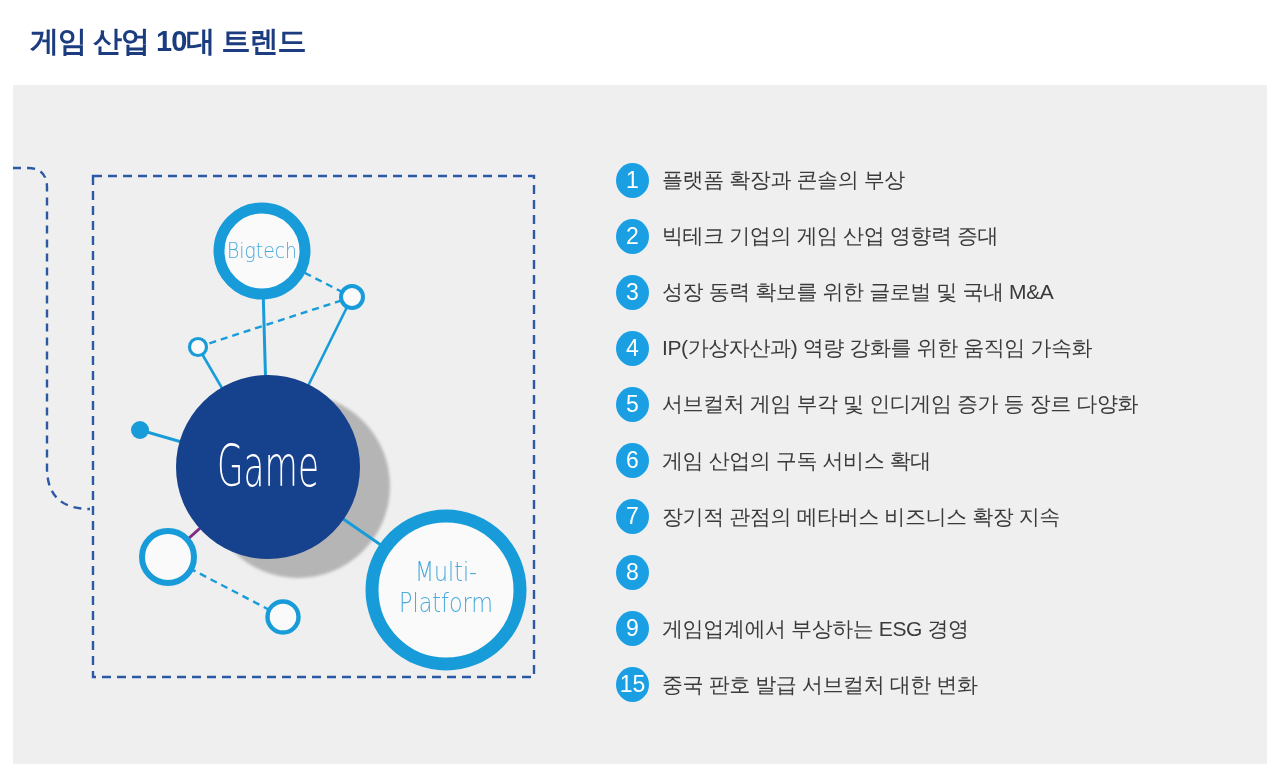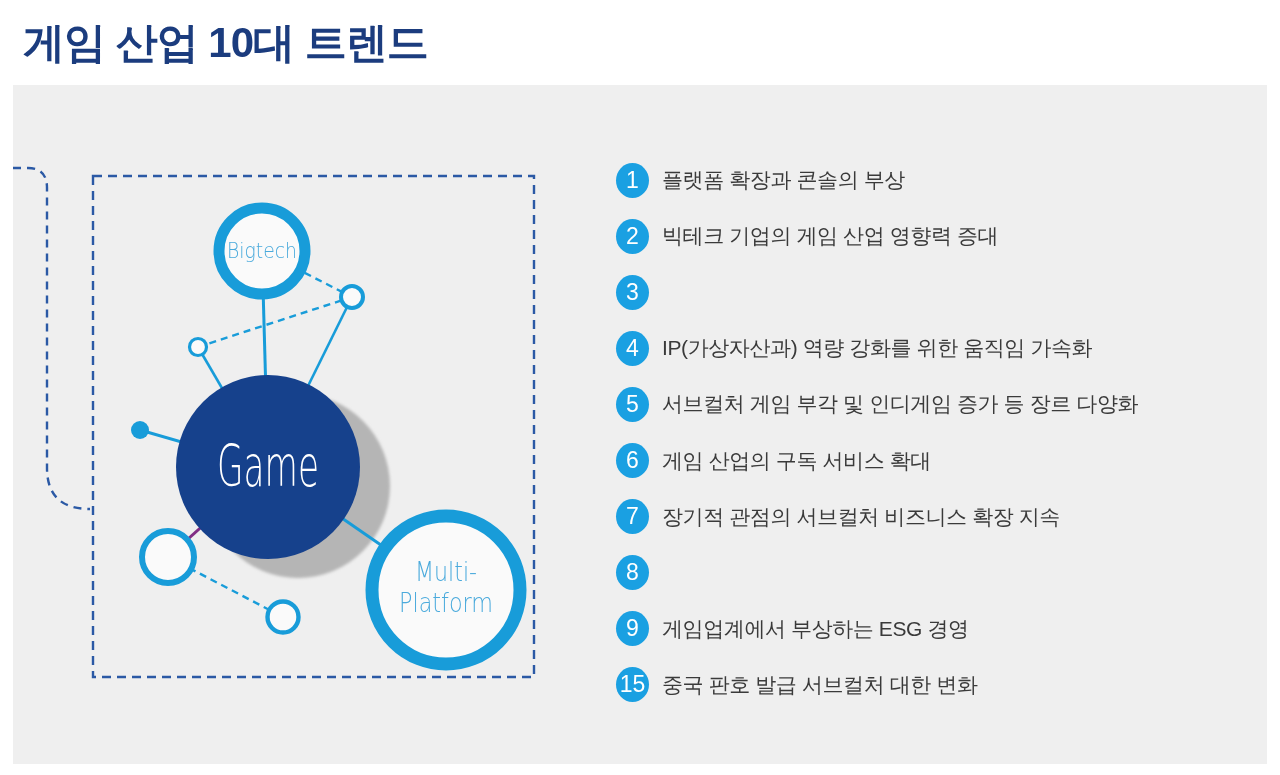"게임 산업 10대 트렌드" .page-title { font-size: 42px -> 29px; margin: 9px -> 16px }
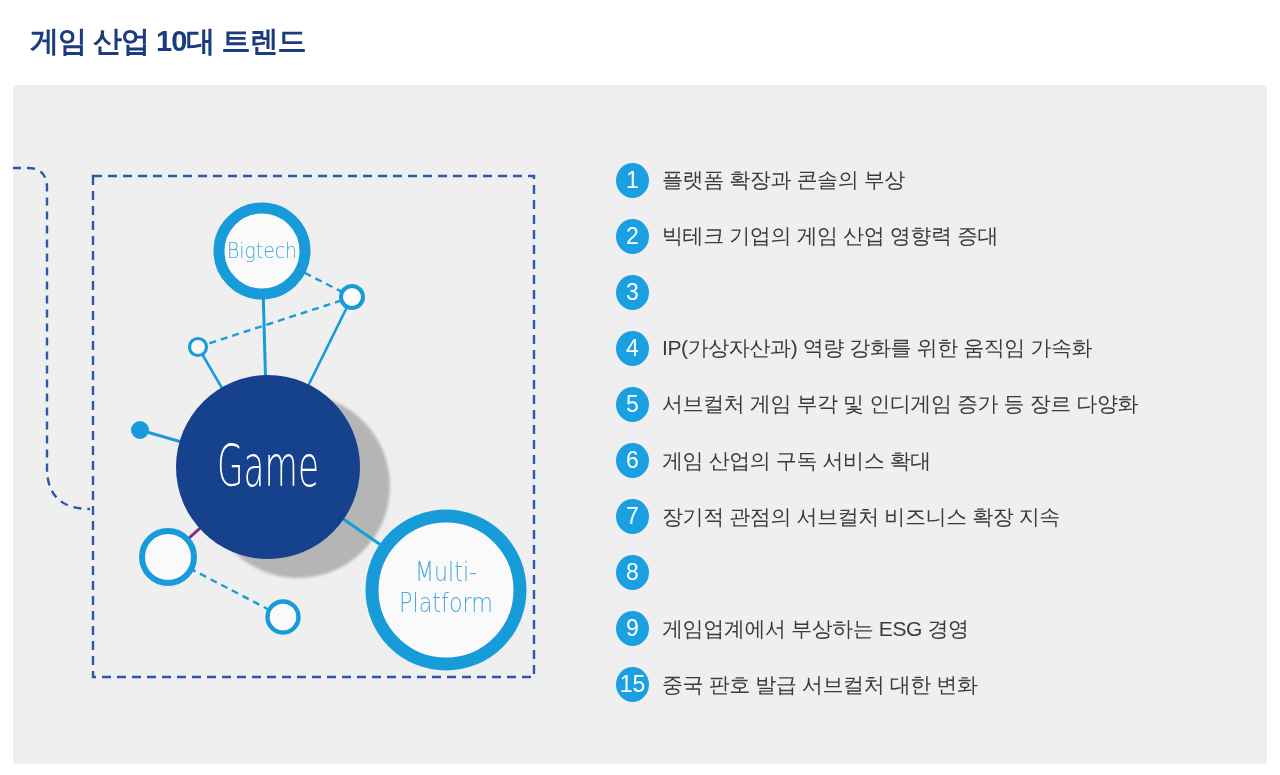"성장 동력 확보를 위한 글로벌" span.trend-text { html: none -> <span>성장 동력 확보를 위한 글로벌 및 국내 M&amp;A</span> }
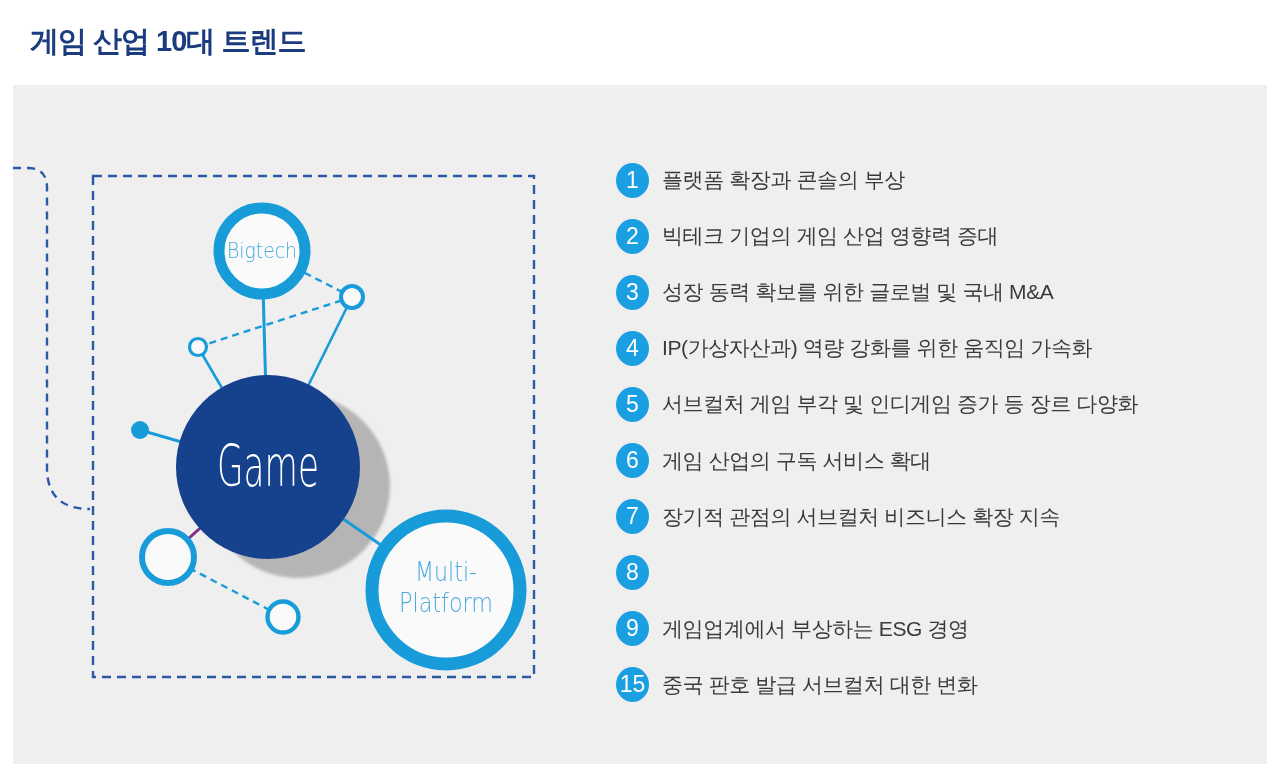"장기적 관점의 서브컬처 비즈니스 확장" span.trend-text { text: 서브컬처 -> 메타버스 }
